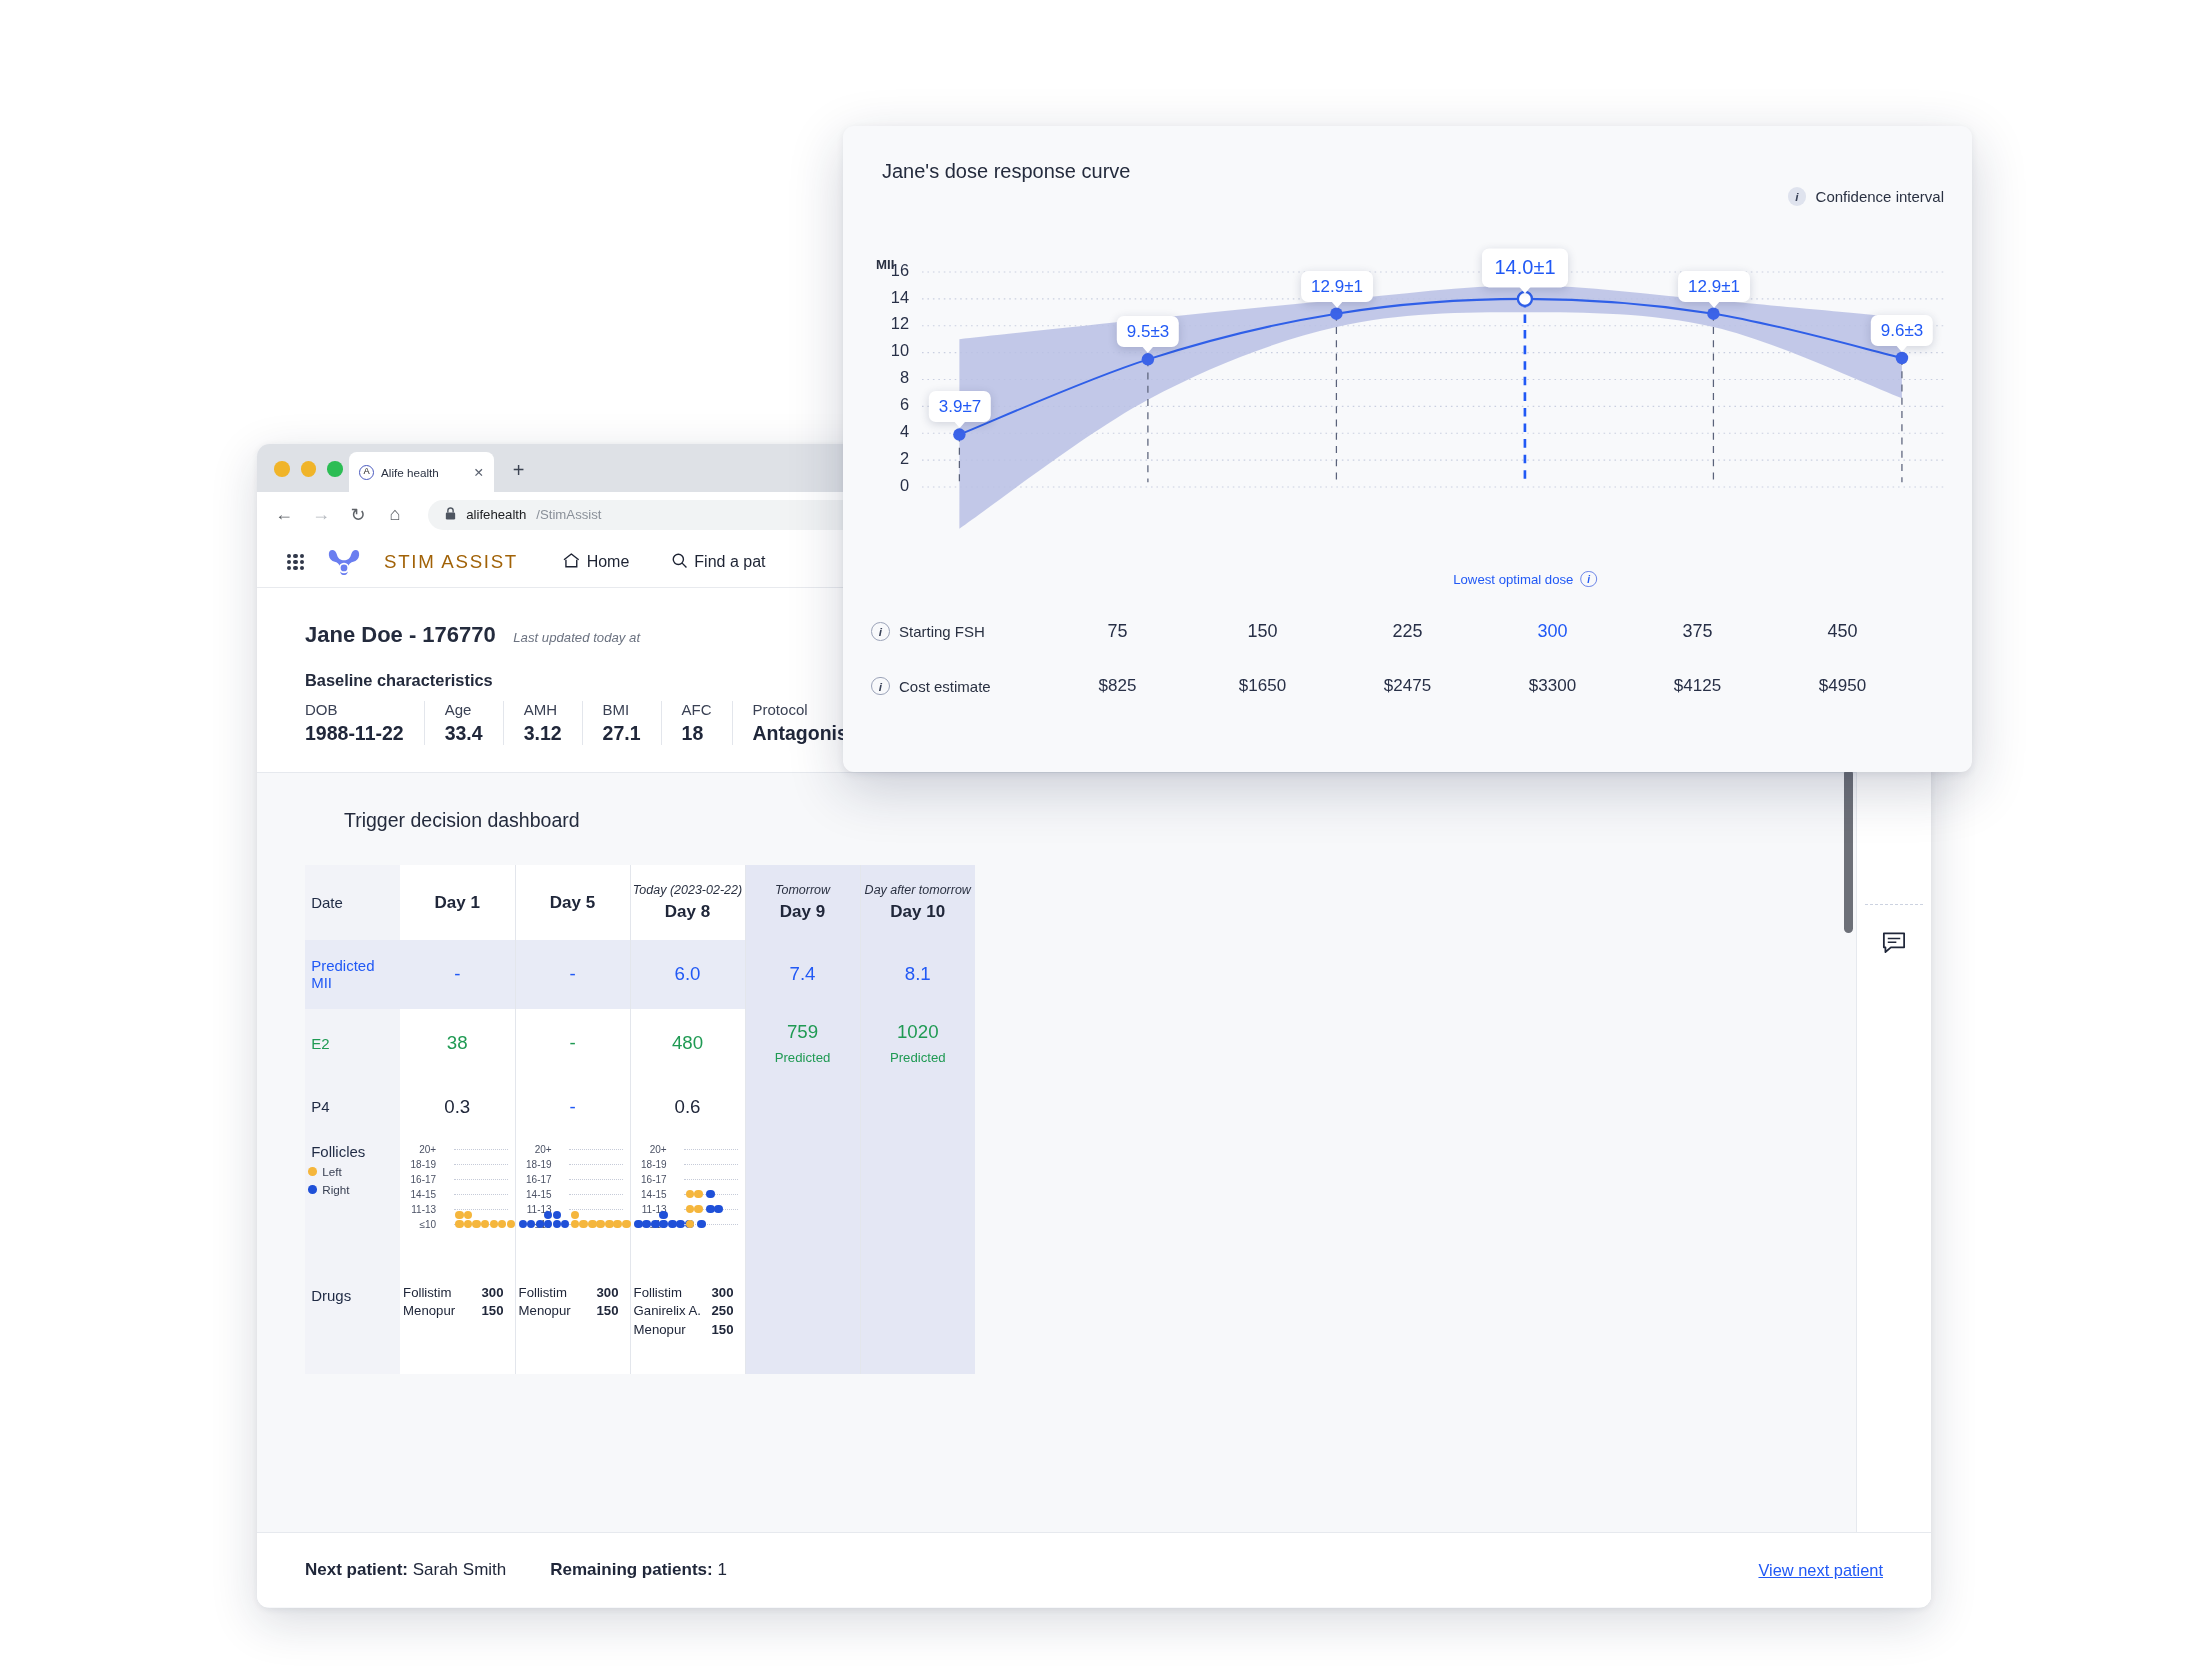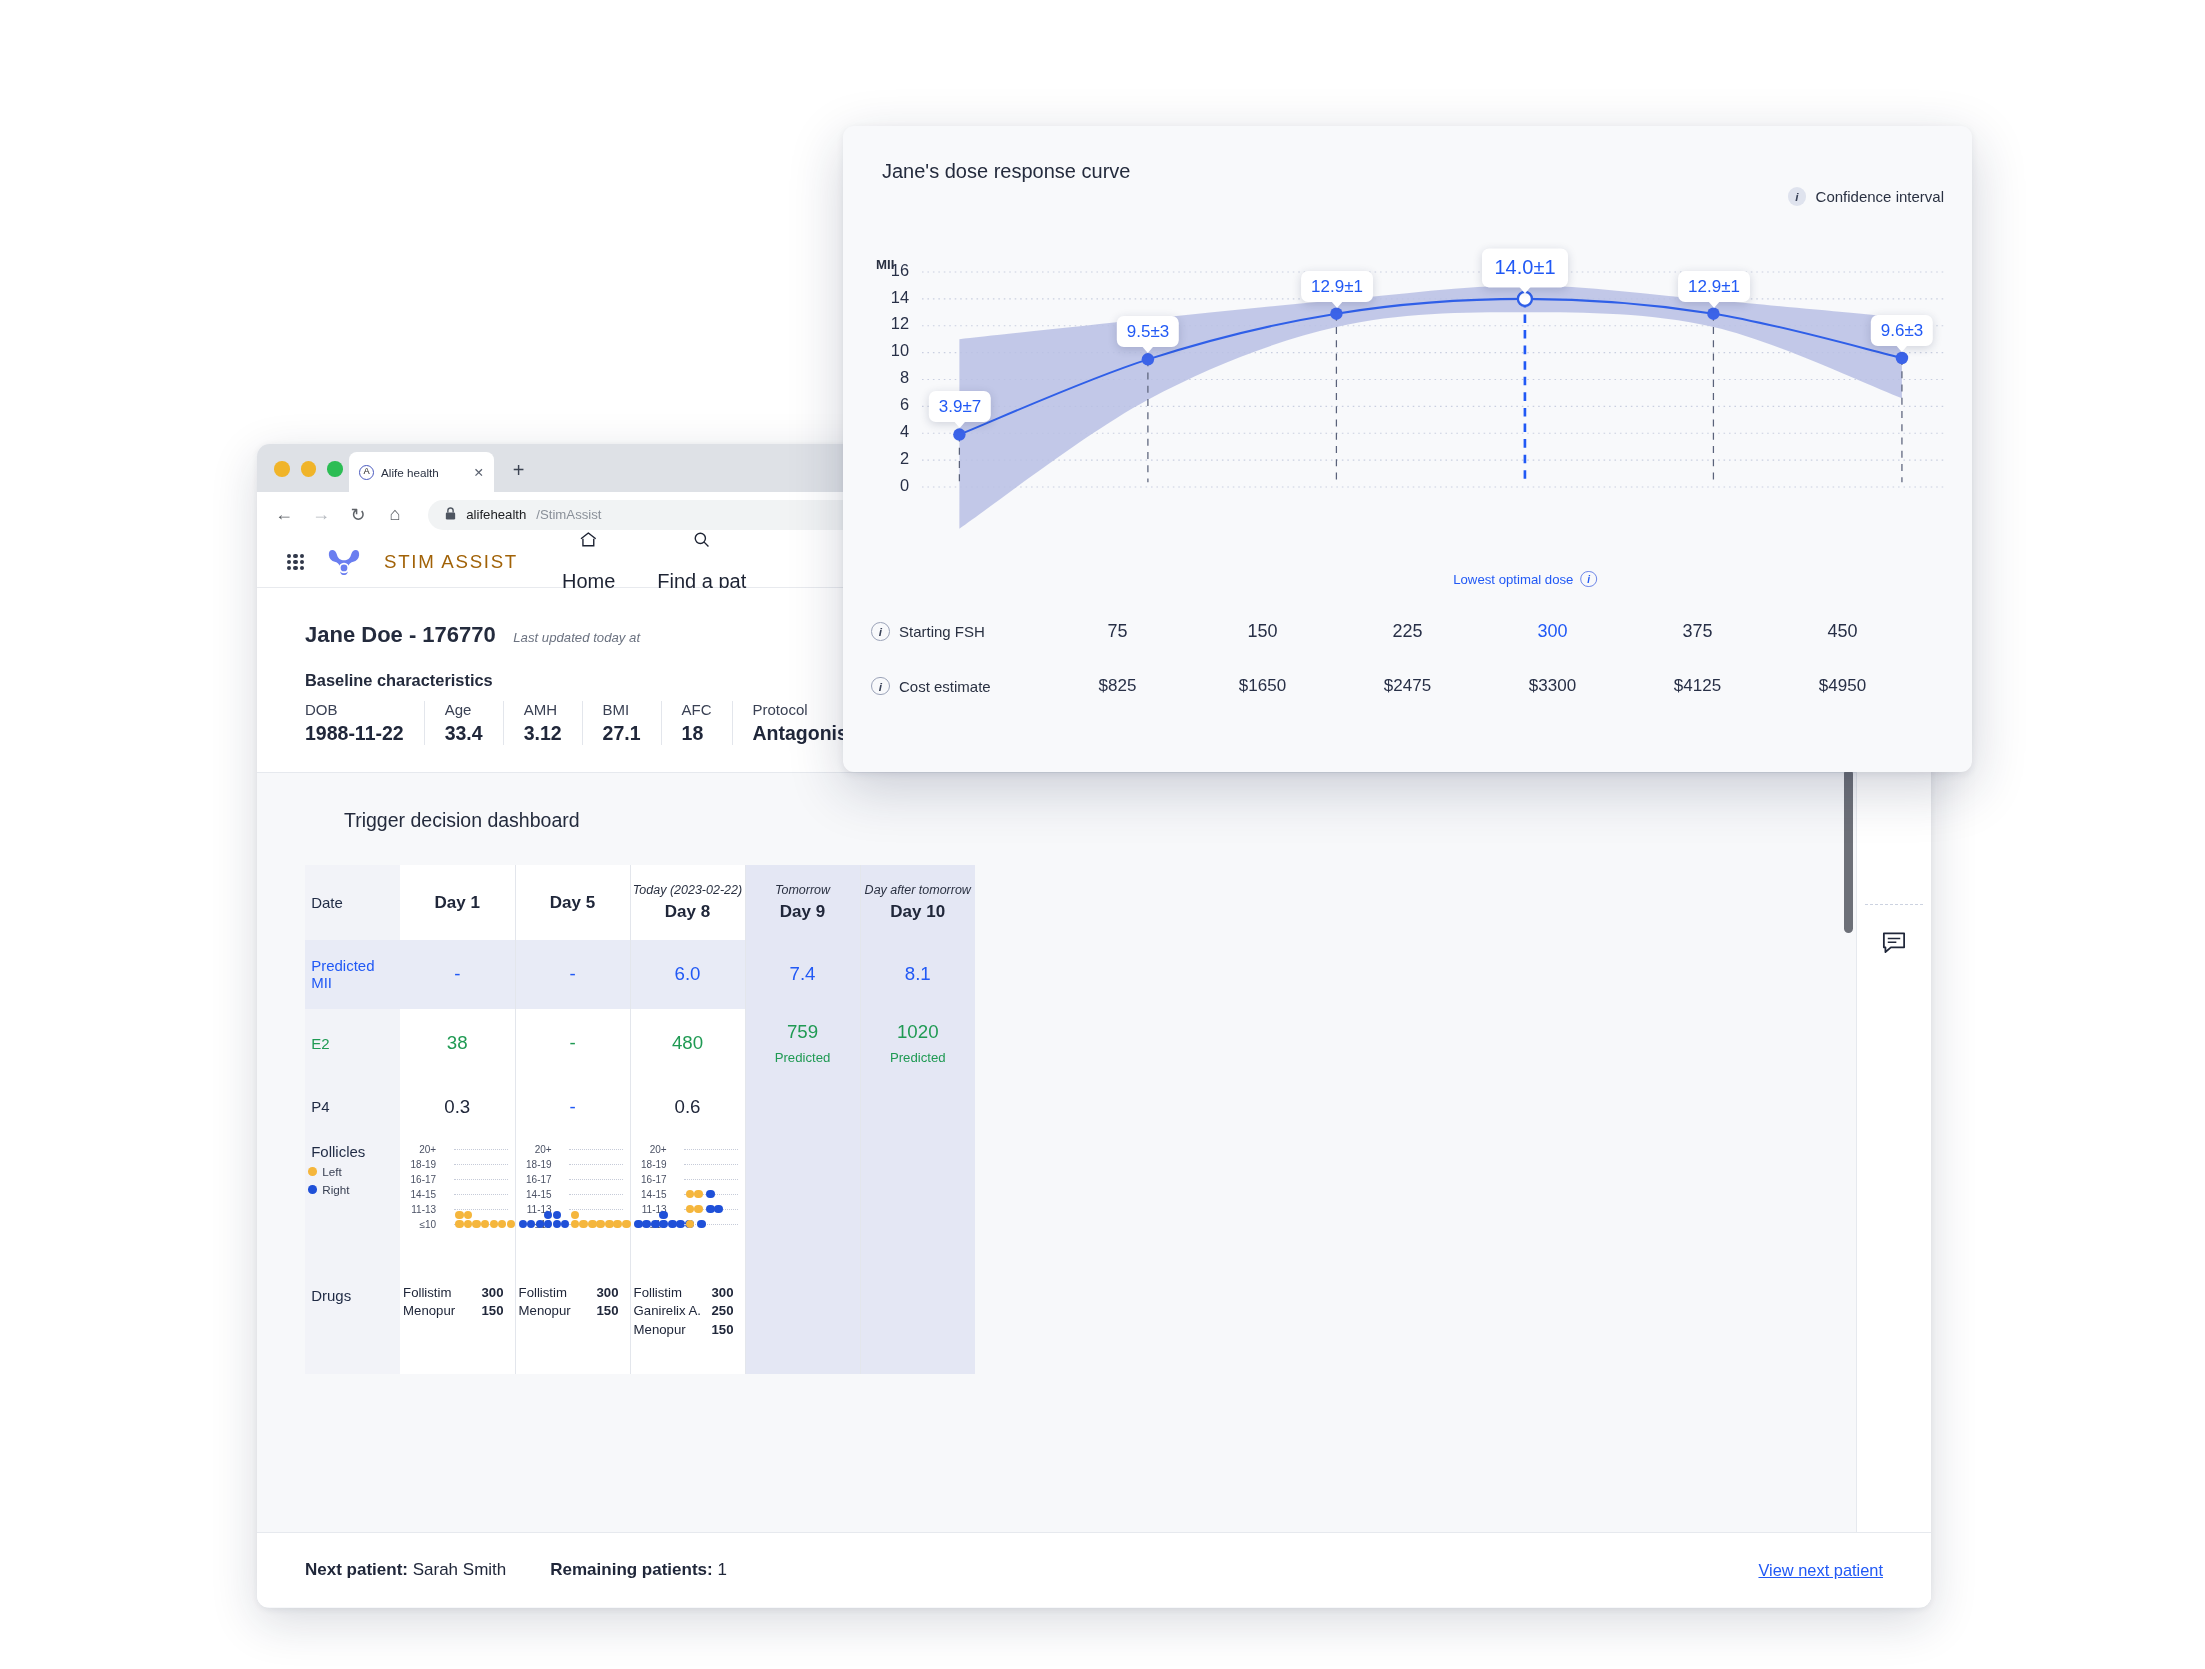"Home" .nav-item { flex-direction: column -> none; font-size: 20px -> 16px; gap: 18px -> 6px }
